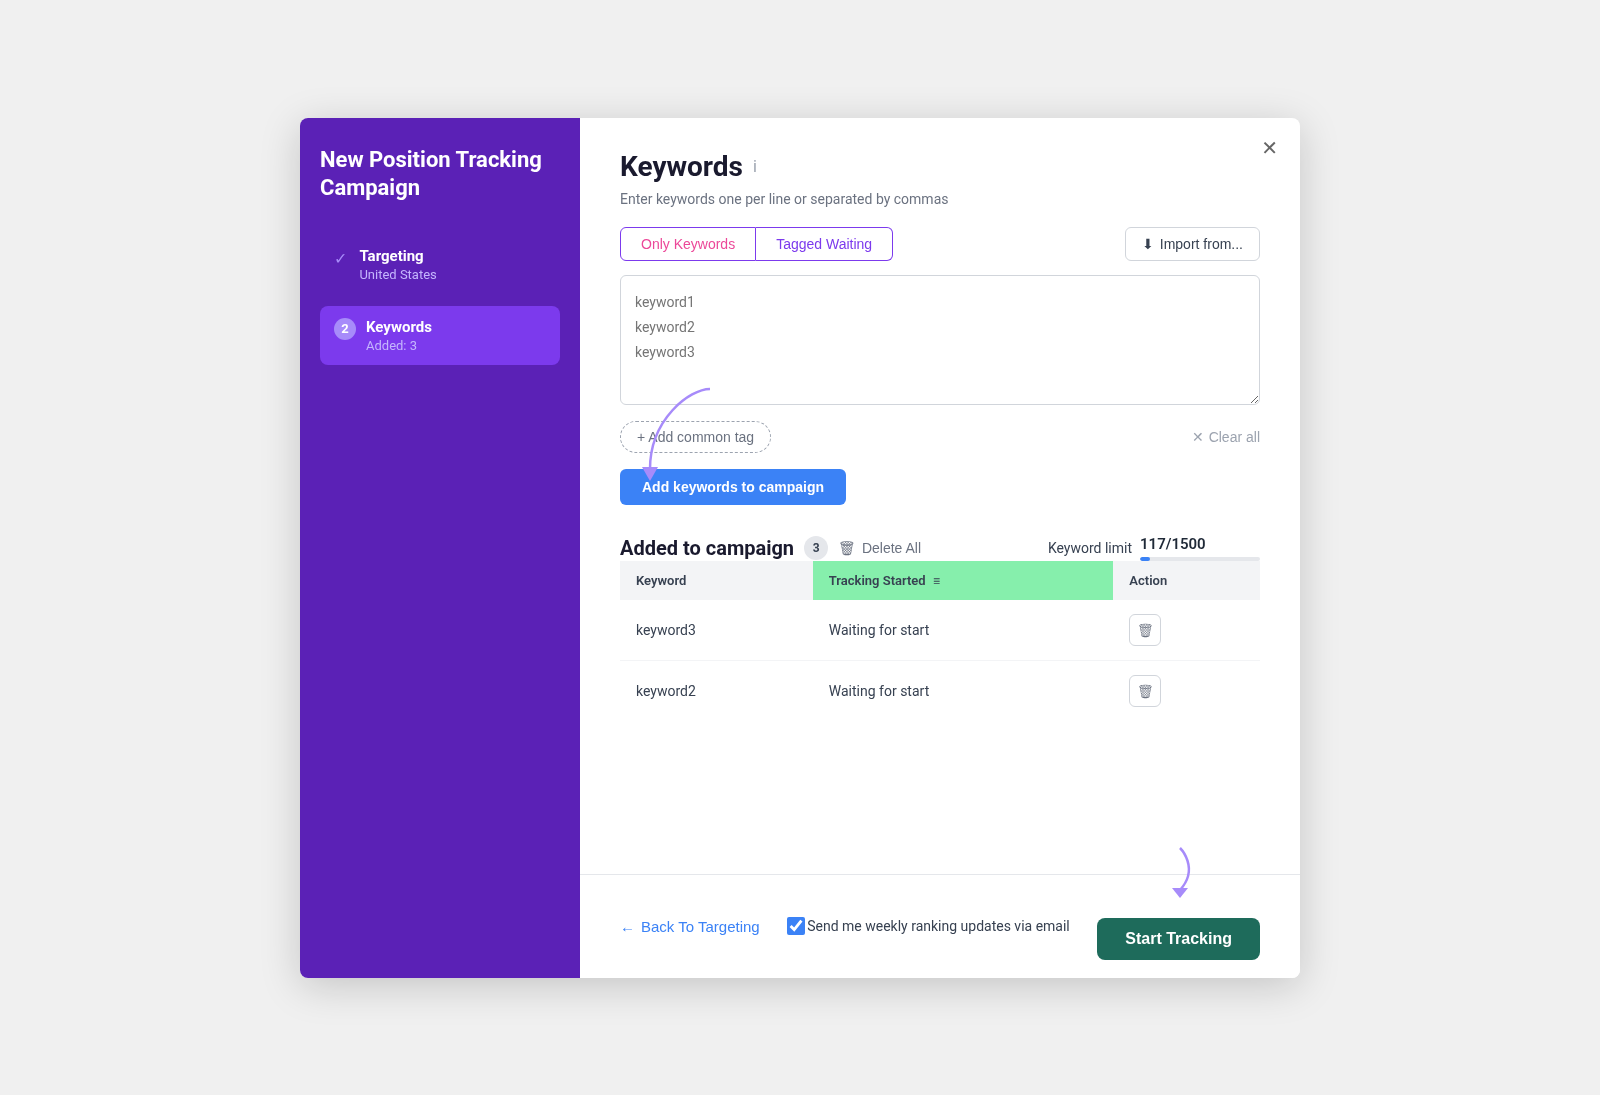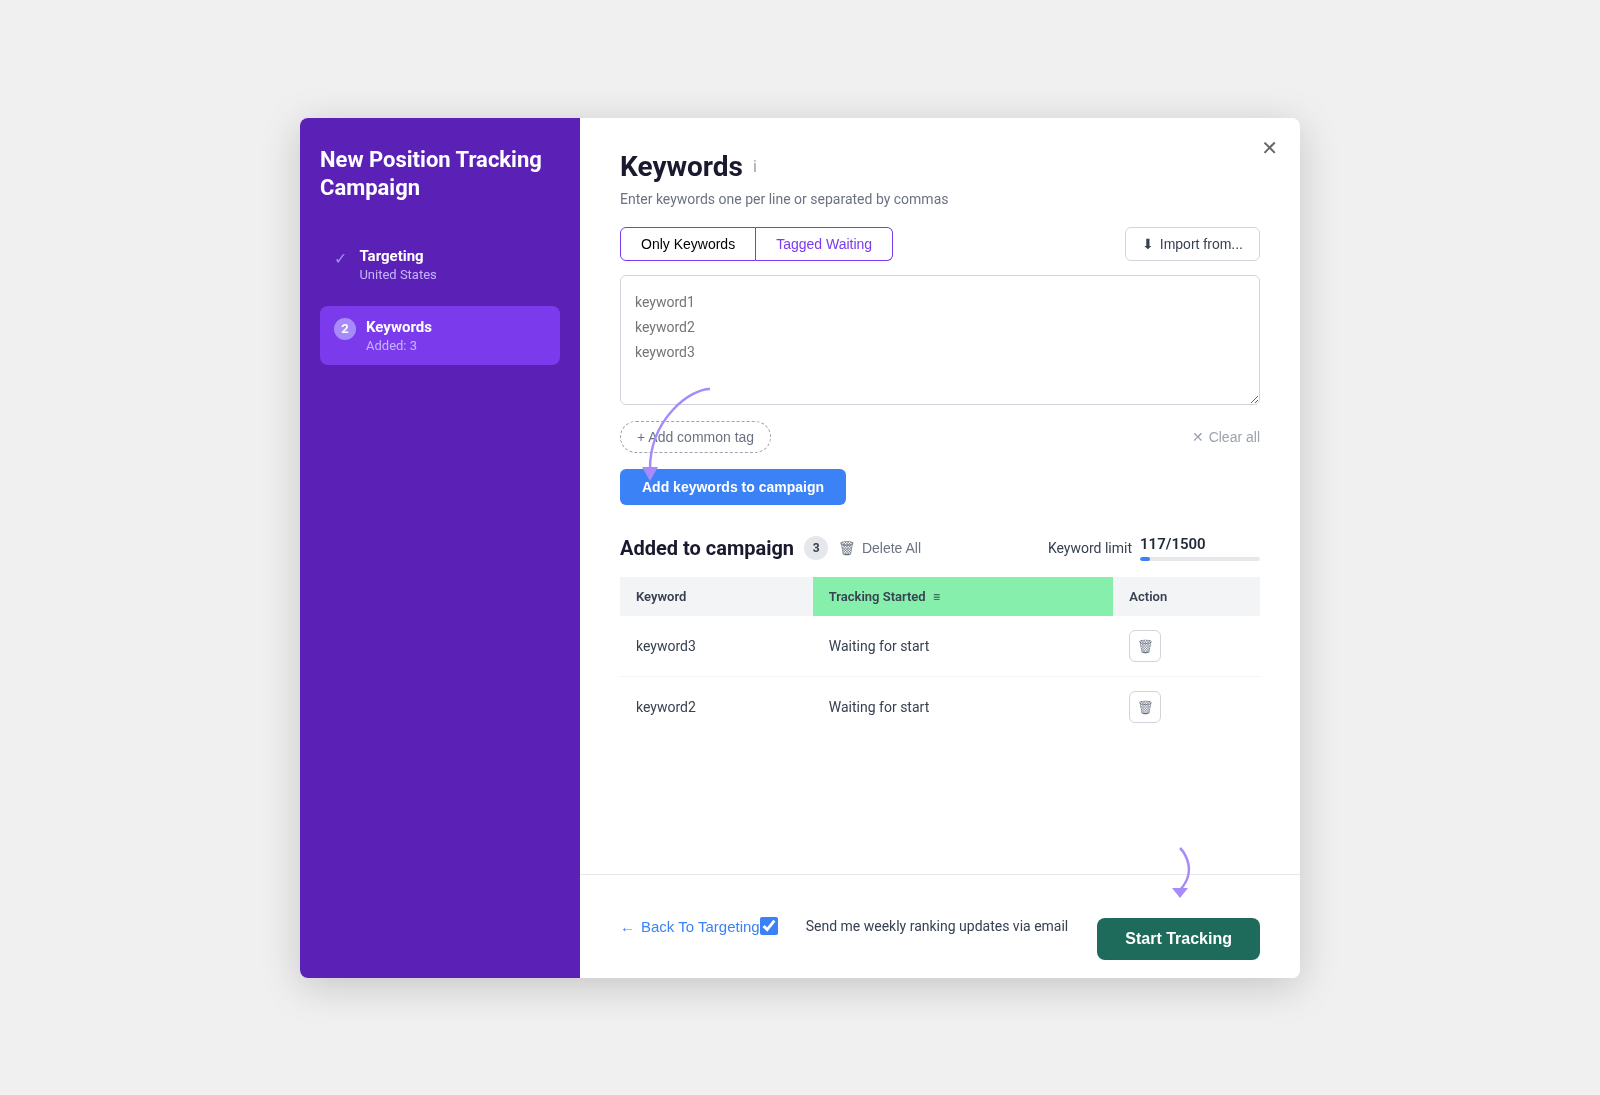"Only Keywords" .tab-btn.active { color: #000000 -> #ec4899 }
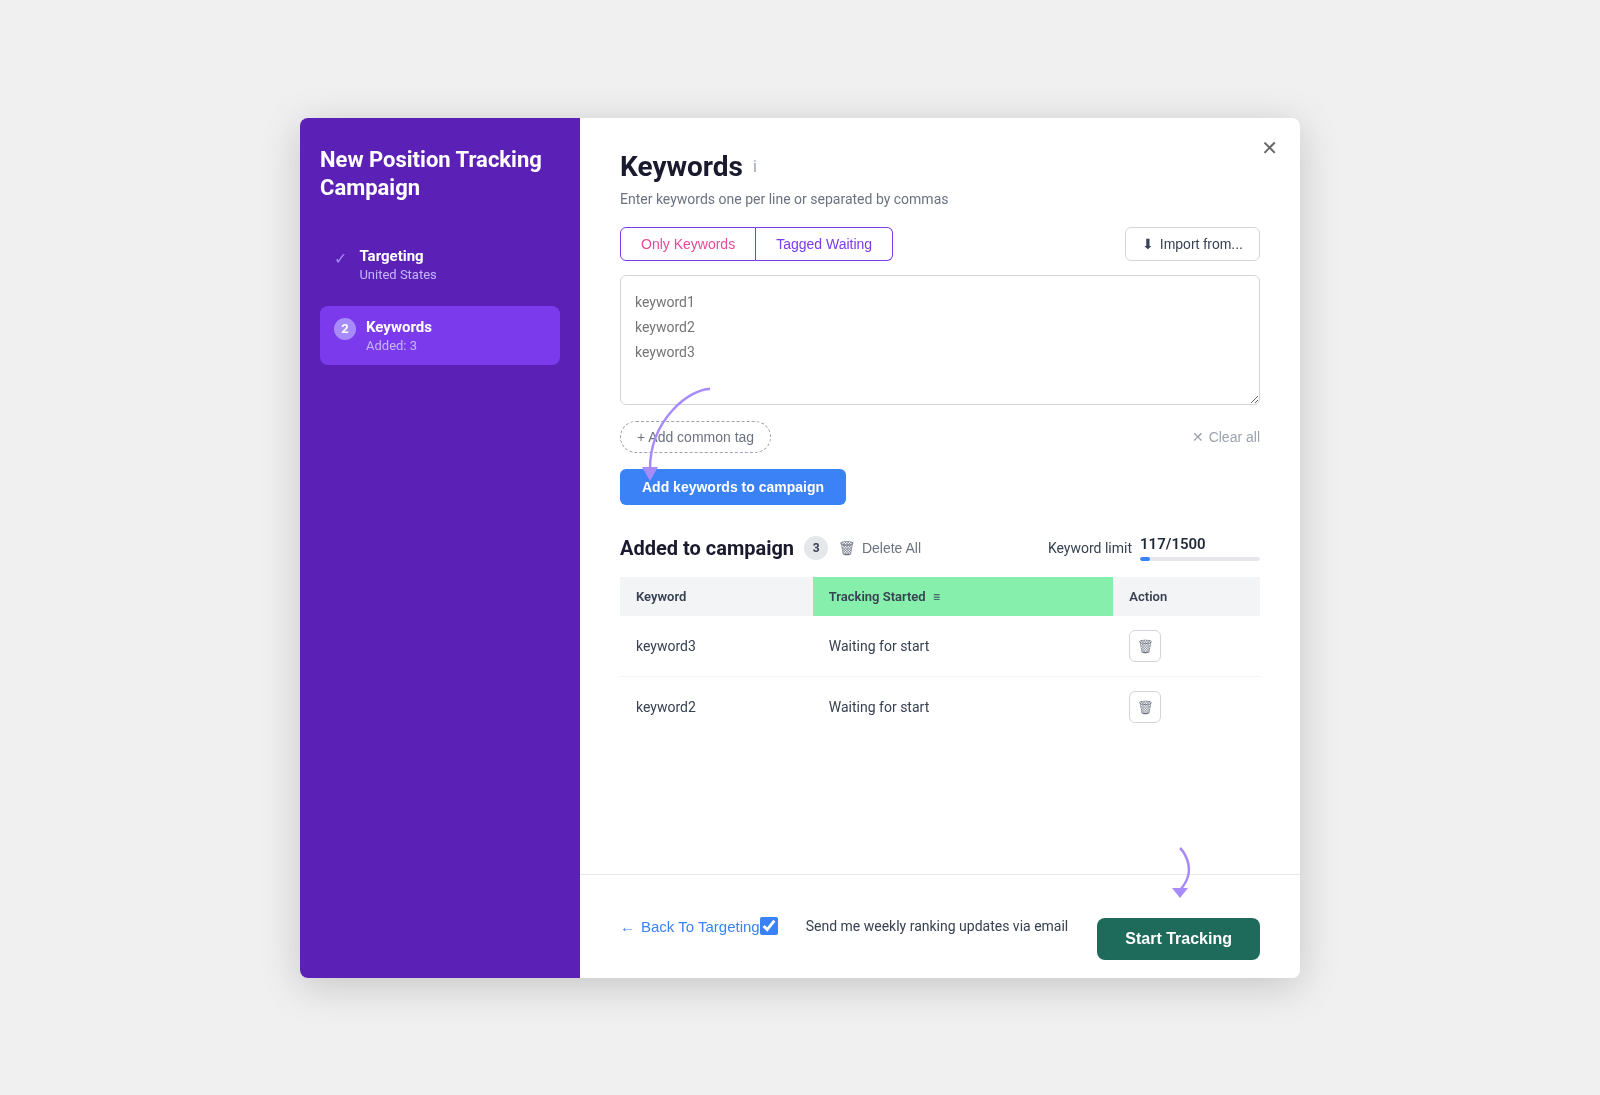"Added to campaign" .section-title-row { margin-bottom: 16px -> none }
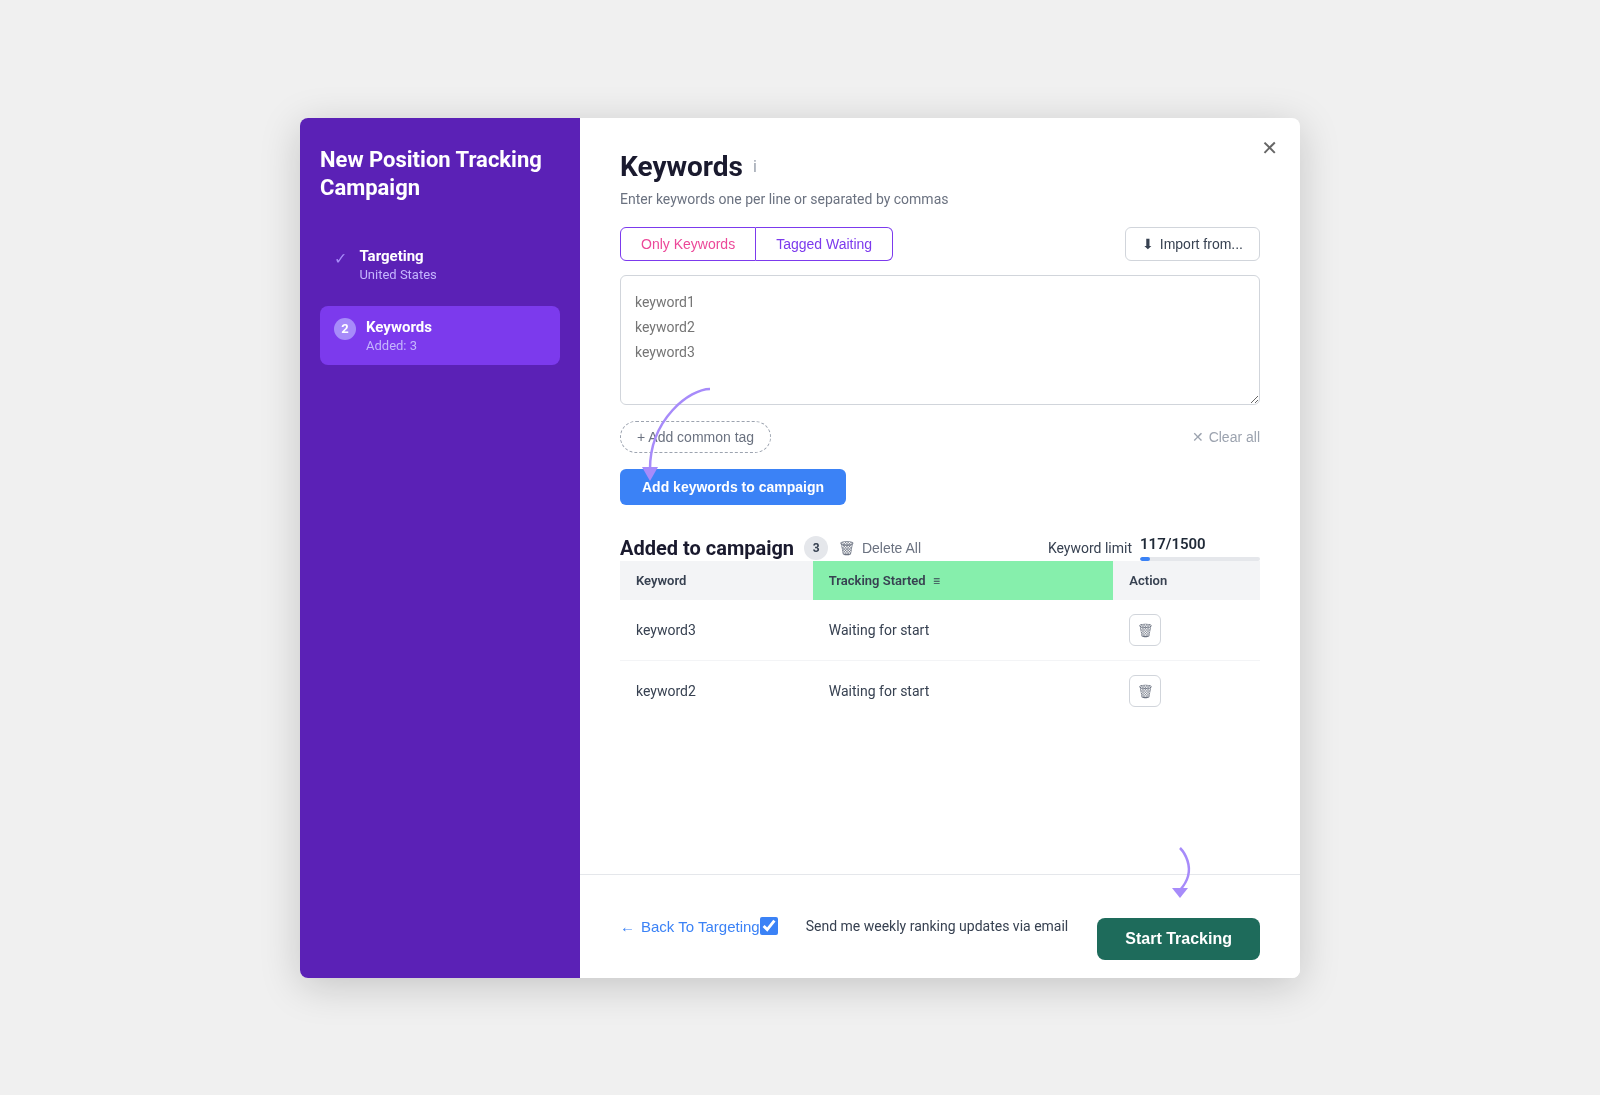"Send me weekly ranking updates" .email-checkbox-row { gap: 28px -> 2px; justify-content: flex-start -> center }
